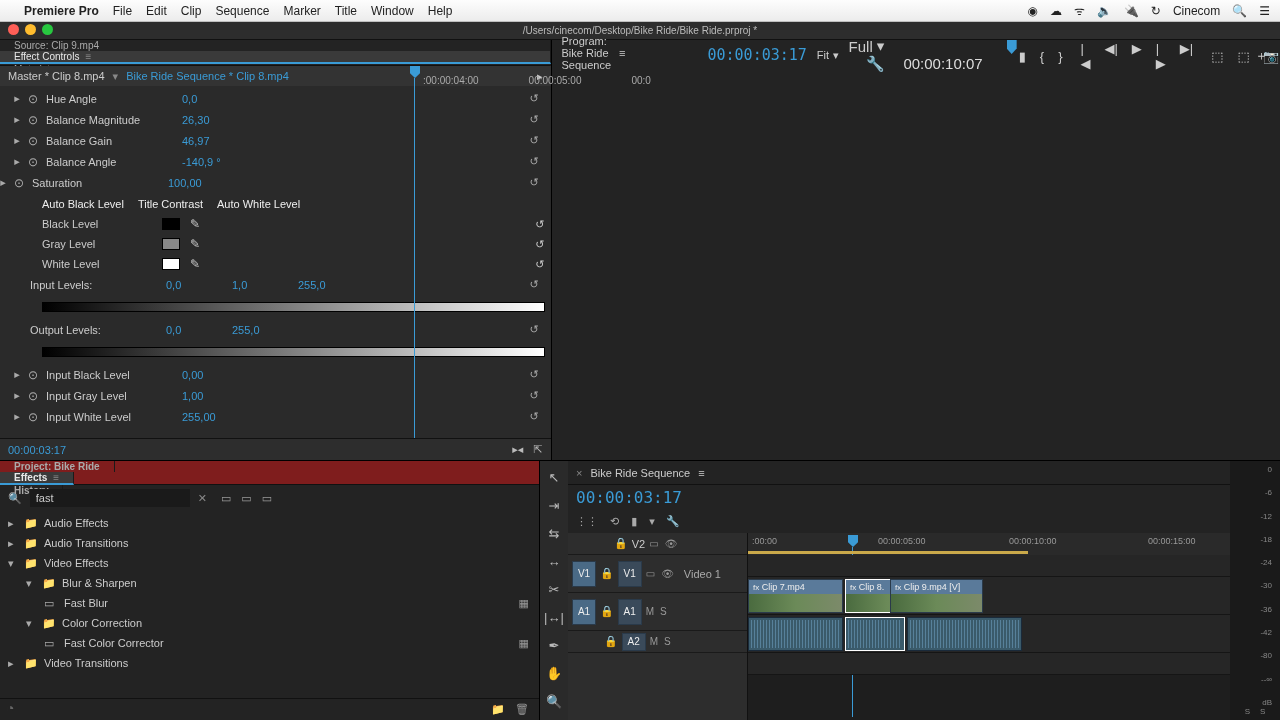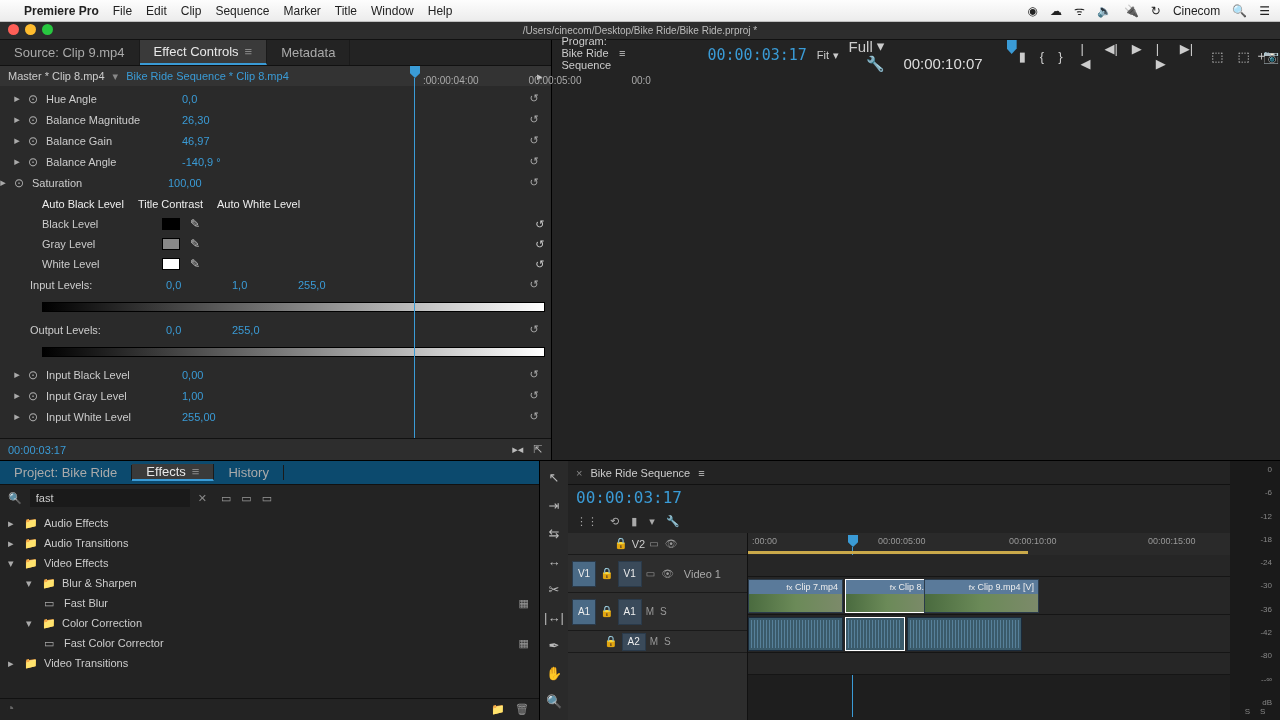"Source: Clip 9.mp4" .tabrow { flex-direction: none -> column; font-size: 13px -> 10px }
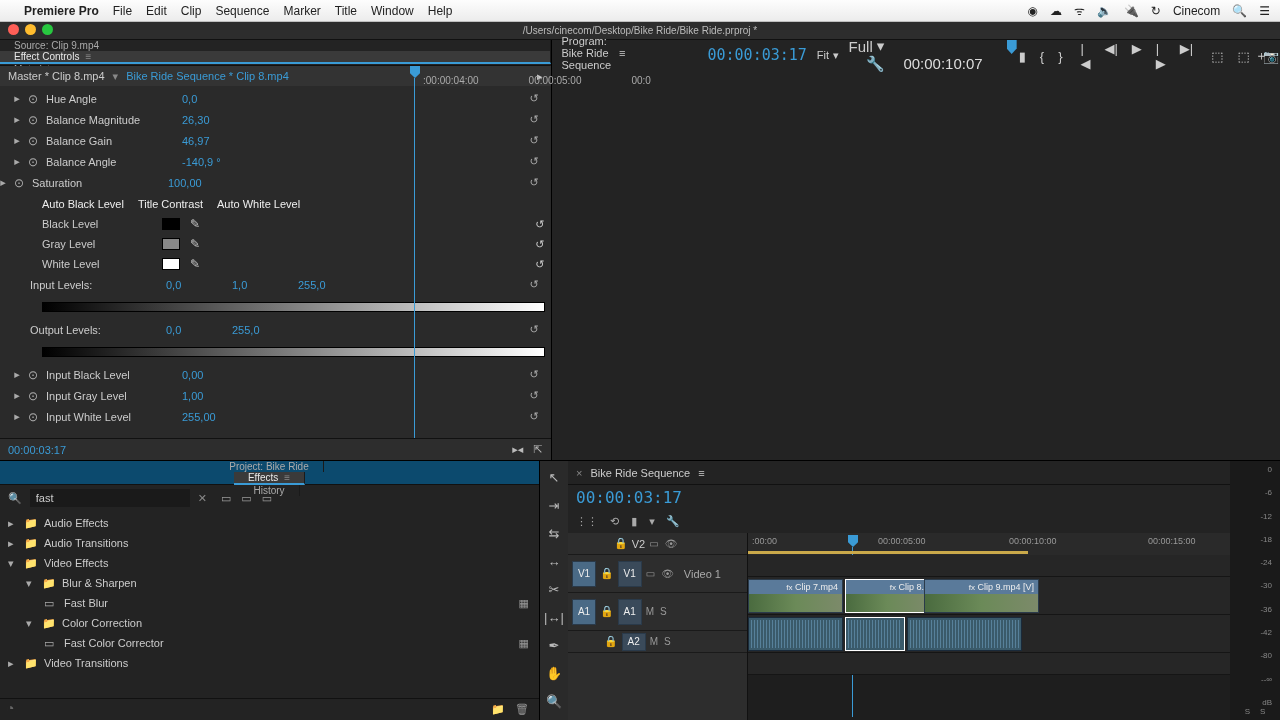"Project: Bike Ride" .proj-tabs { align-items: center -> flex-start; background: #0c4a6e -> #7f1d1d; font-weight: none -> bold }
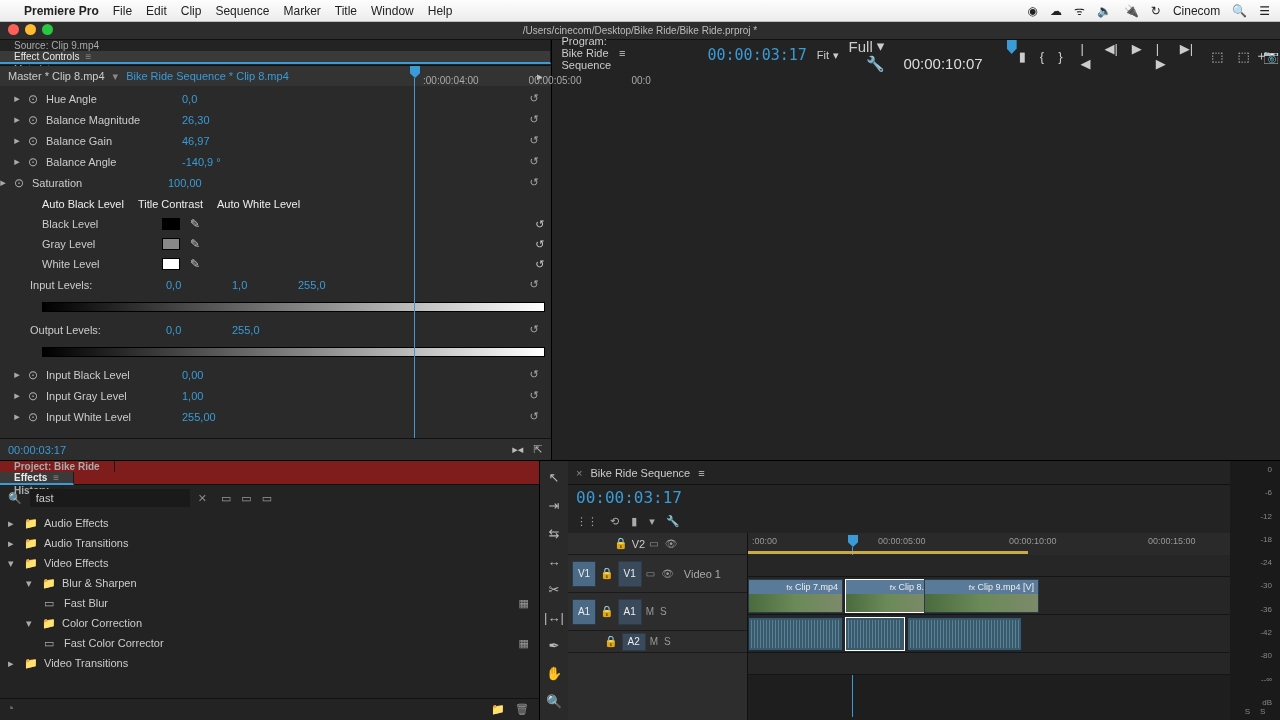":00:00" .tl-tracks { text-align: right -> none }
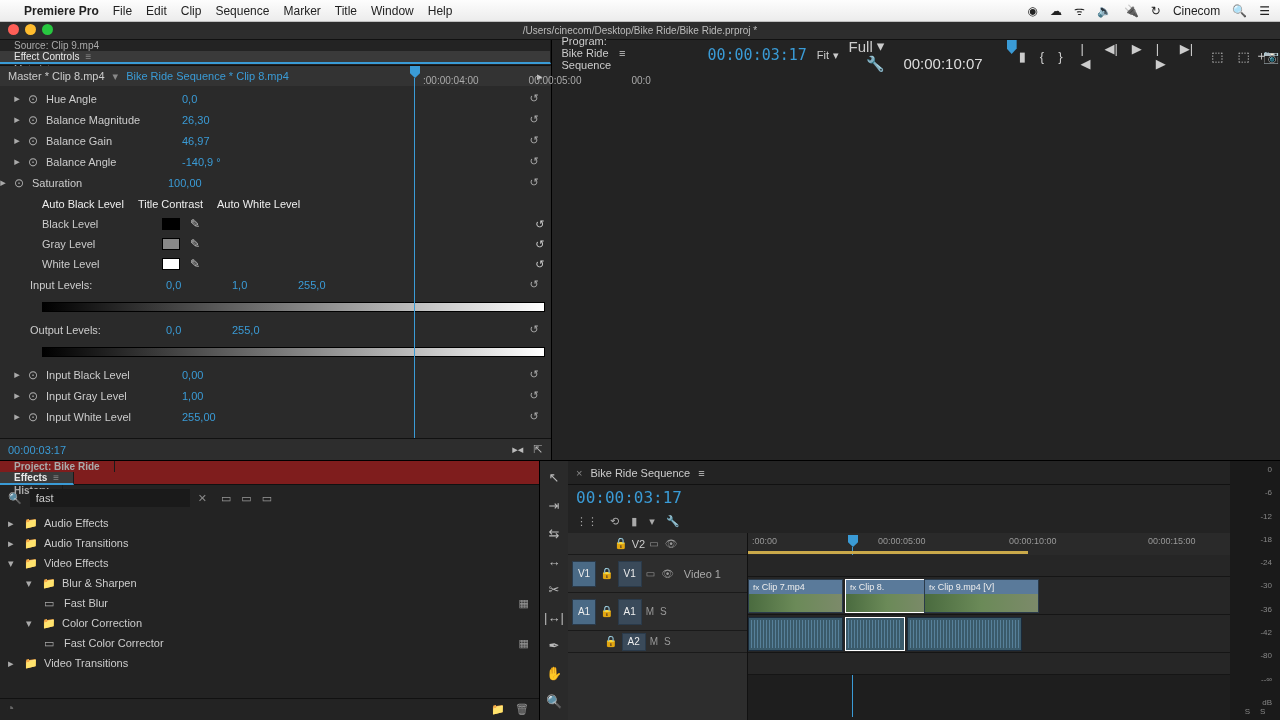"fx Clip 9.mp4 [V]" div.clip { left: 176px -> 142px; width: 115px -> 93px }
